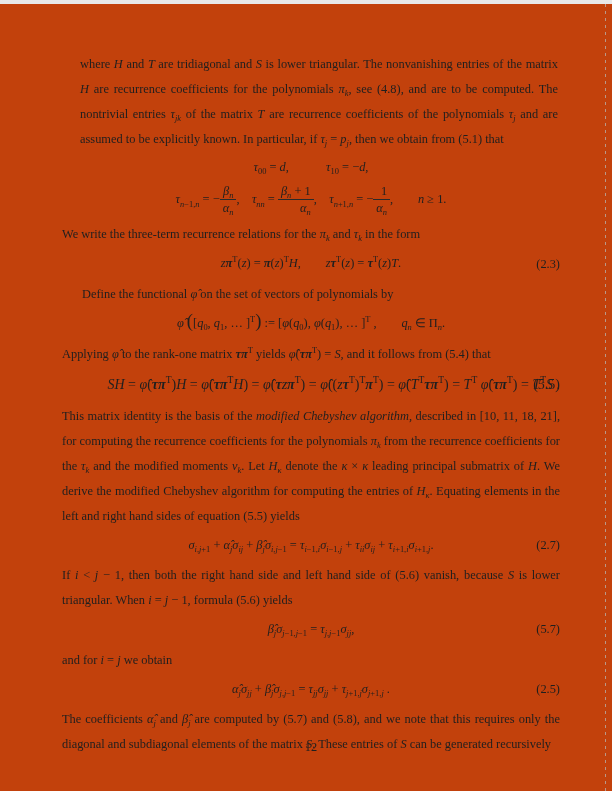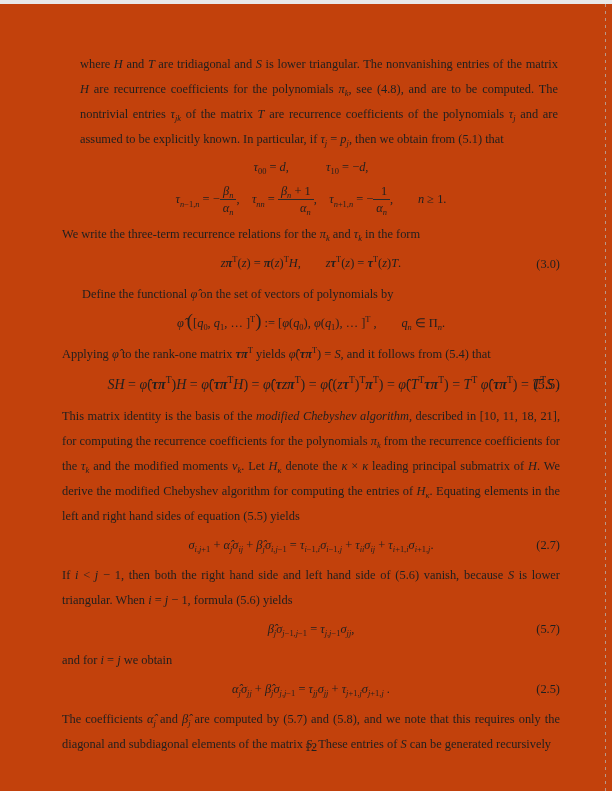"(3.0)" span.eqno { text: 3.0 -> 2.3 }
